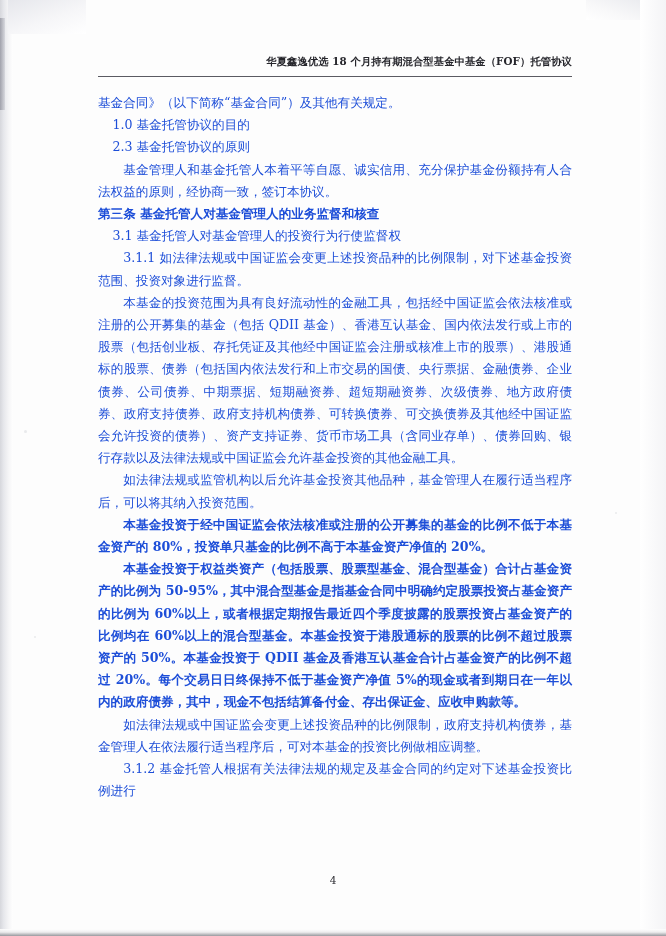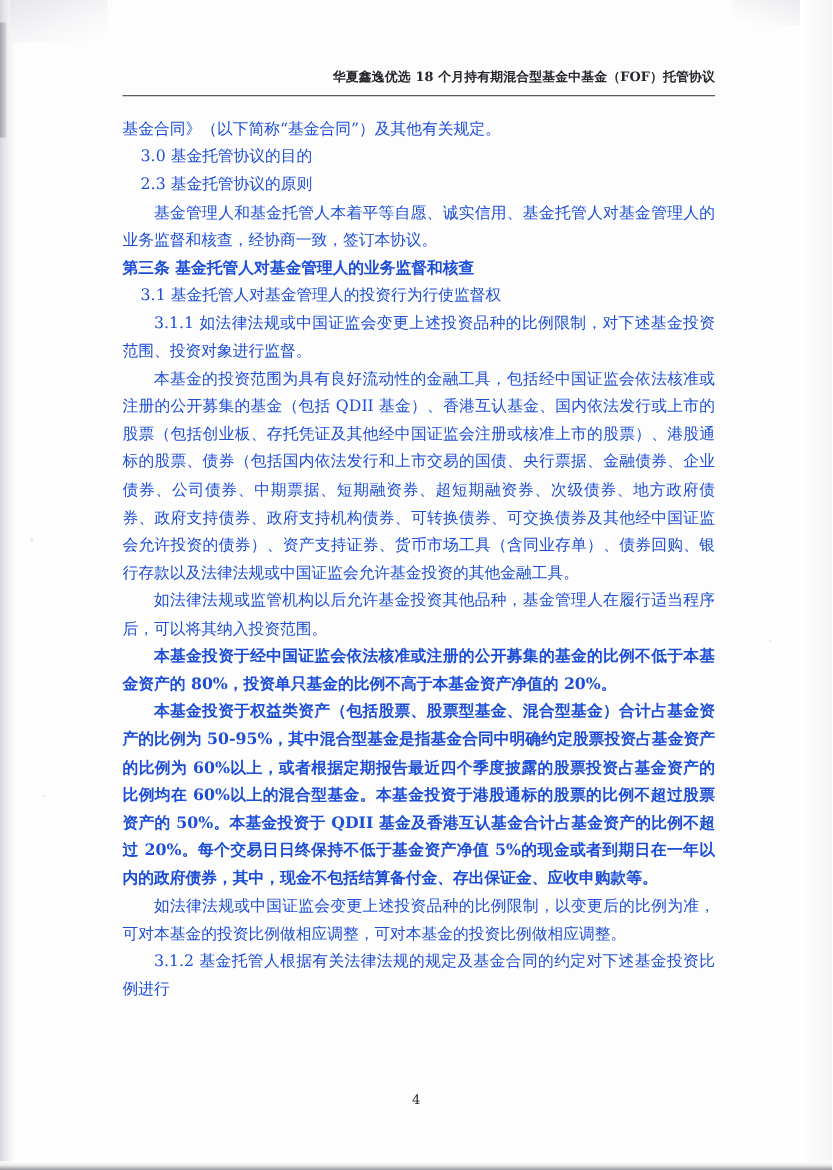"3.0 基金托管协议的目的" p.para { text: 3.0 -> 1.0 }
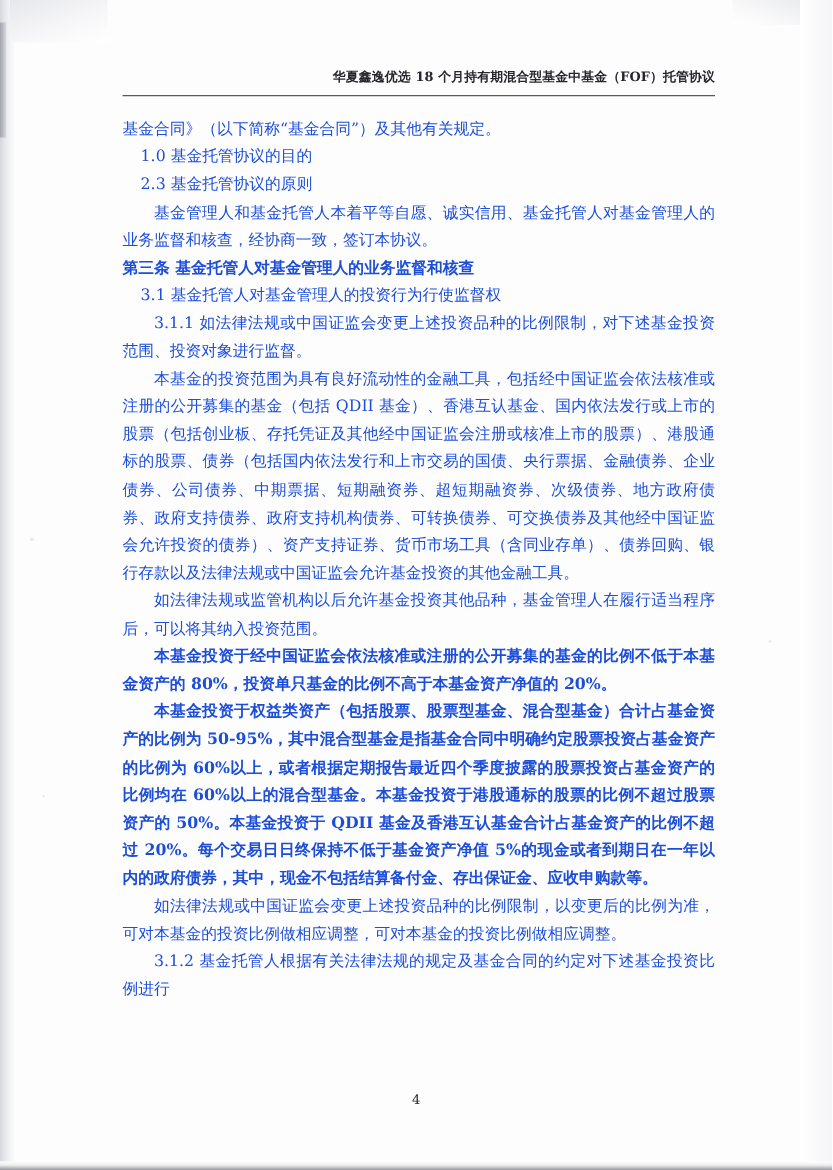"基金管理人和基金托管人本着平等自愿、诚实信用、基金托管人对基金管理人的业务监督和" p.para { text: 基金托管人对基金管理人的业务监督和核查 -> 充分保护基金份额持有人合法权益的原则 }
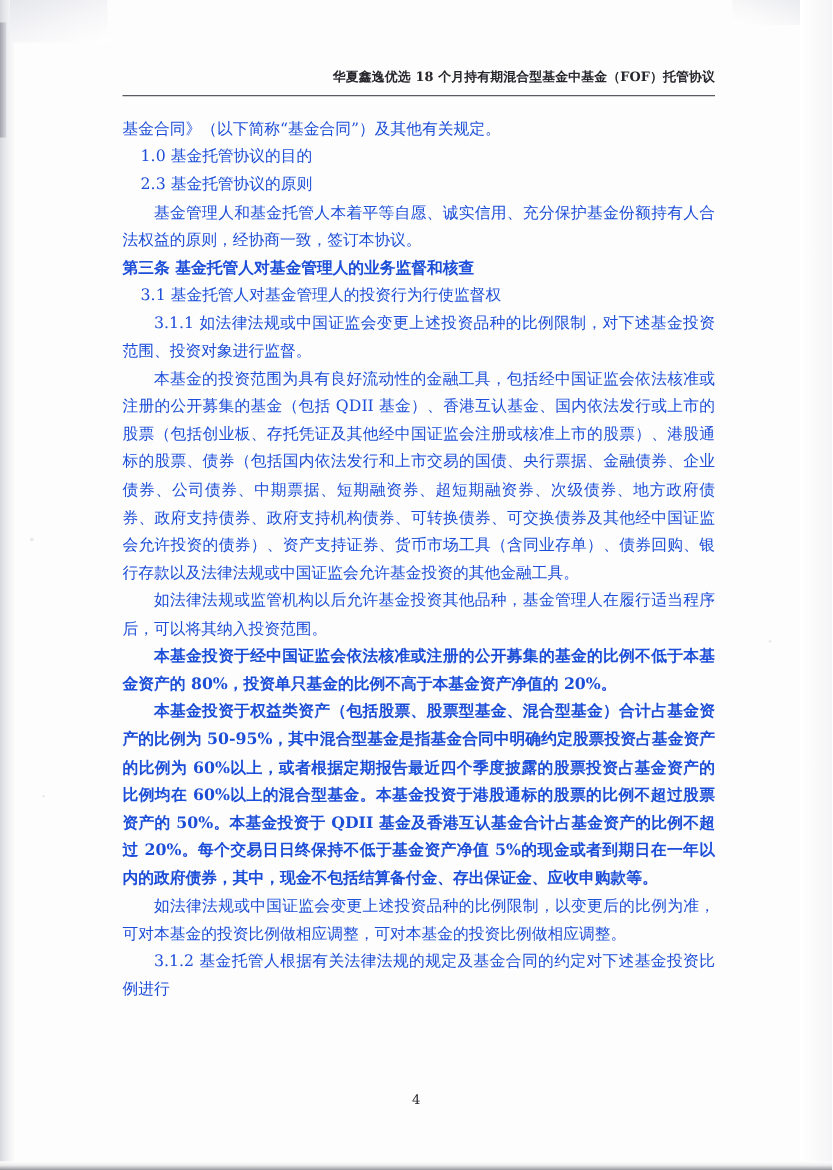"如法律法规或中国证监会变更上述投资品种的比例限制，以变更后的比例为准，可对本基金" p.para { text: 以变更后的比例为准，可对本基金的投资比例做相应调整 -> 政府支持机构债券，基金管理人在依法履行适当程序后 }
